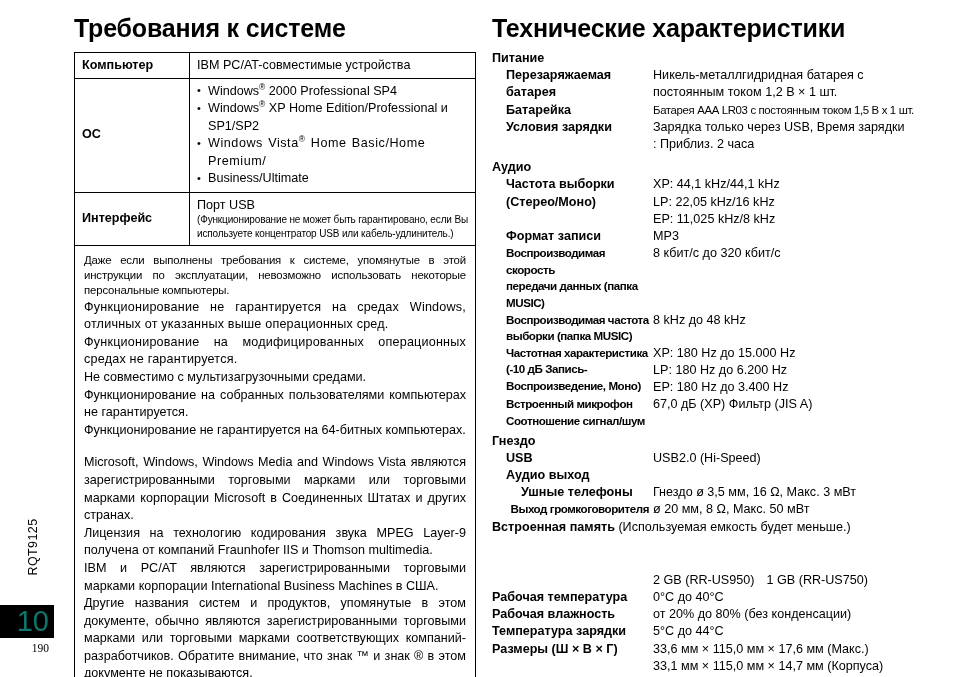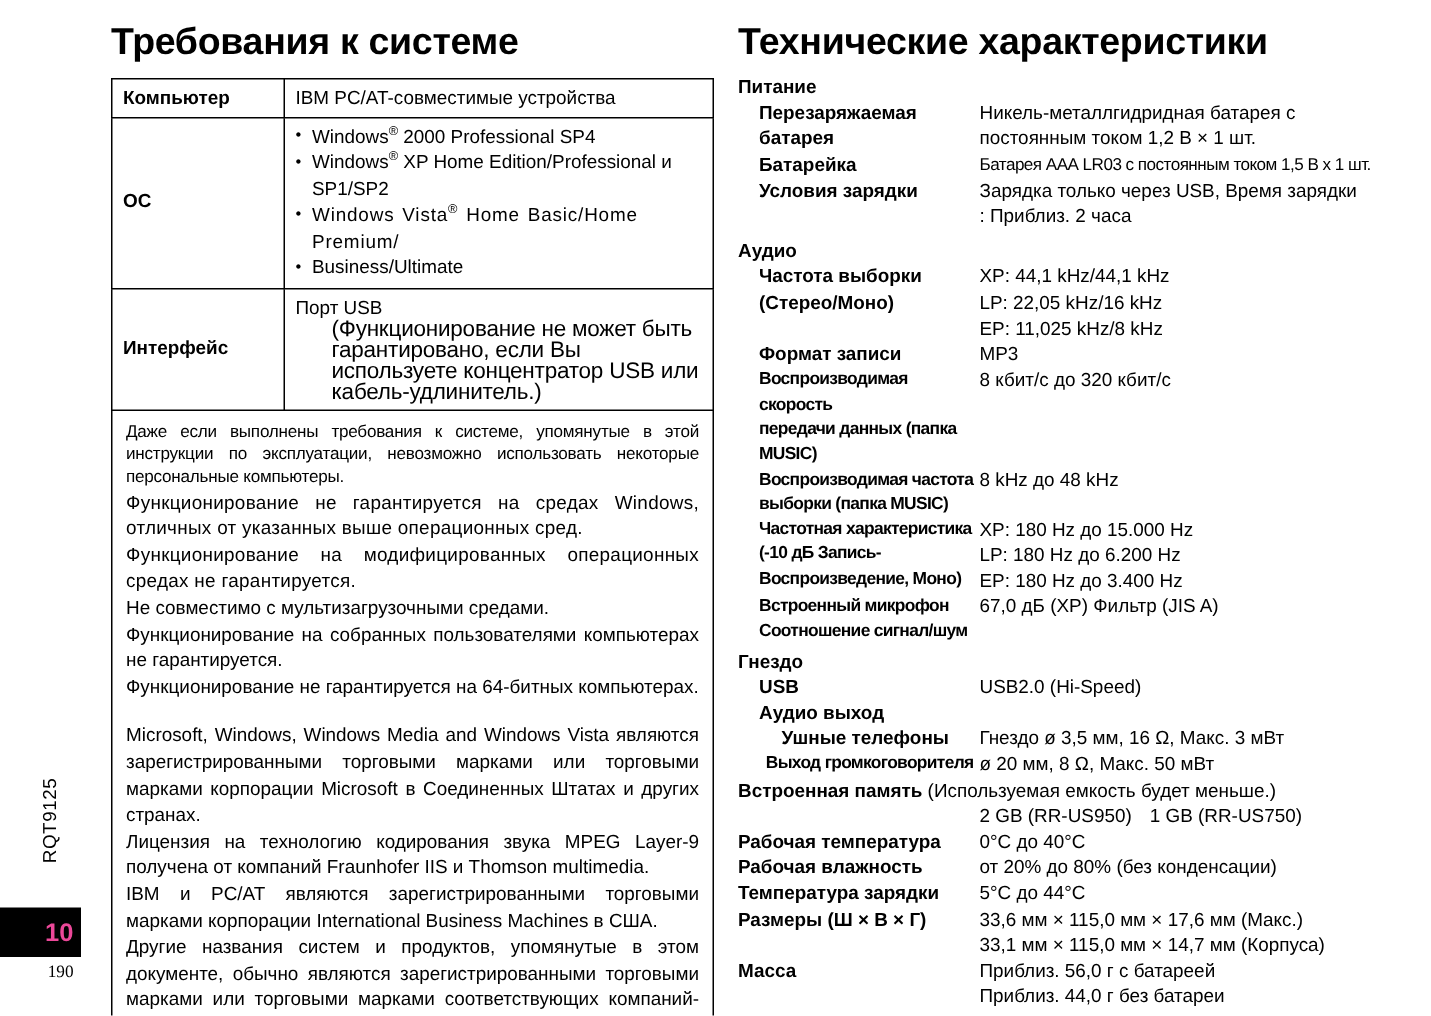"(Функционирование не может быть" .iface-note { font-size: 15px -> 10px; margin-left: 24px -> none }
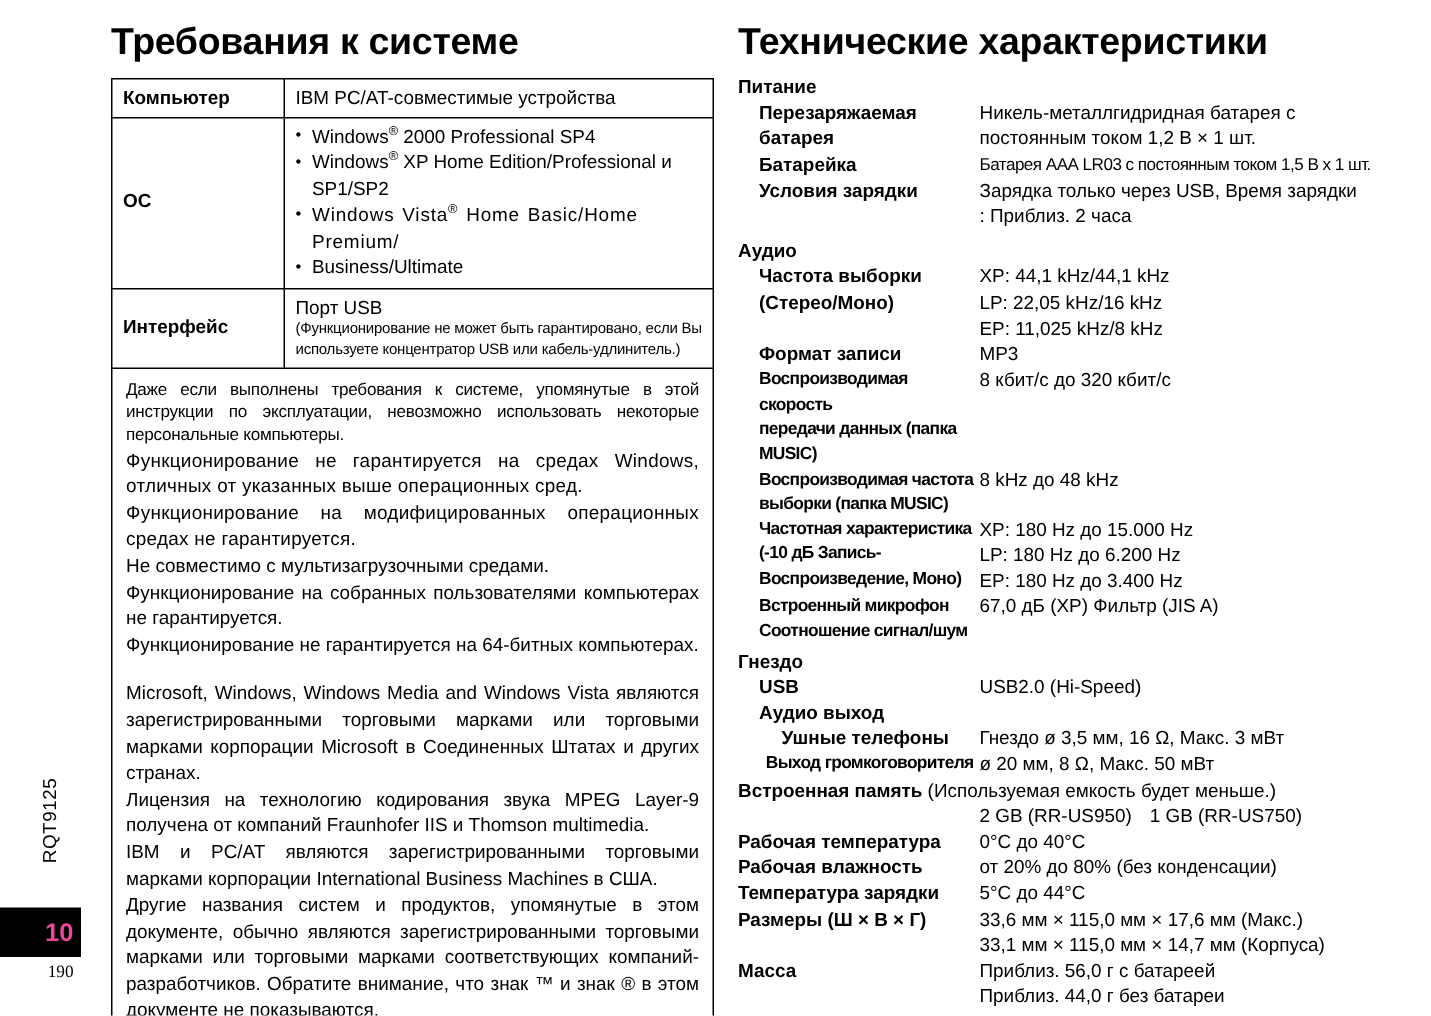"2 GB (RR-US950) 1 GB" .mem-line { margin-top: none -> 36px }
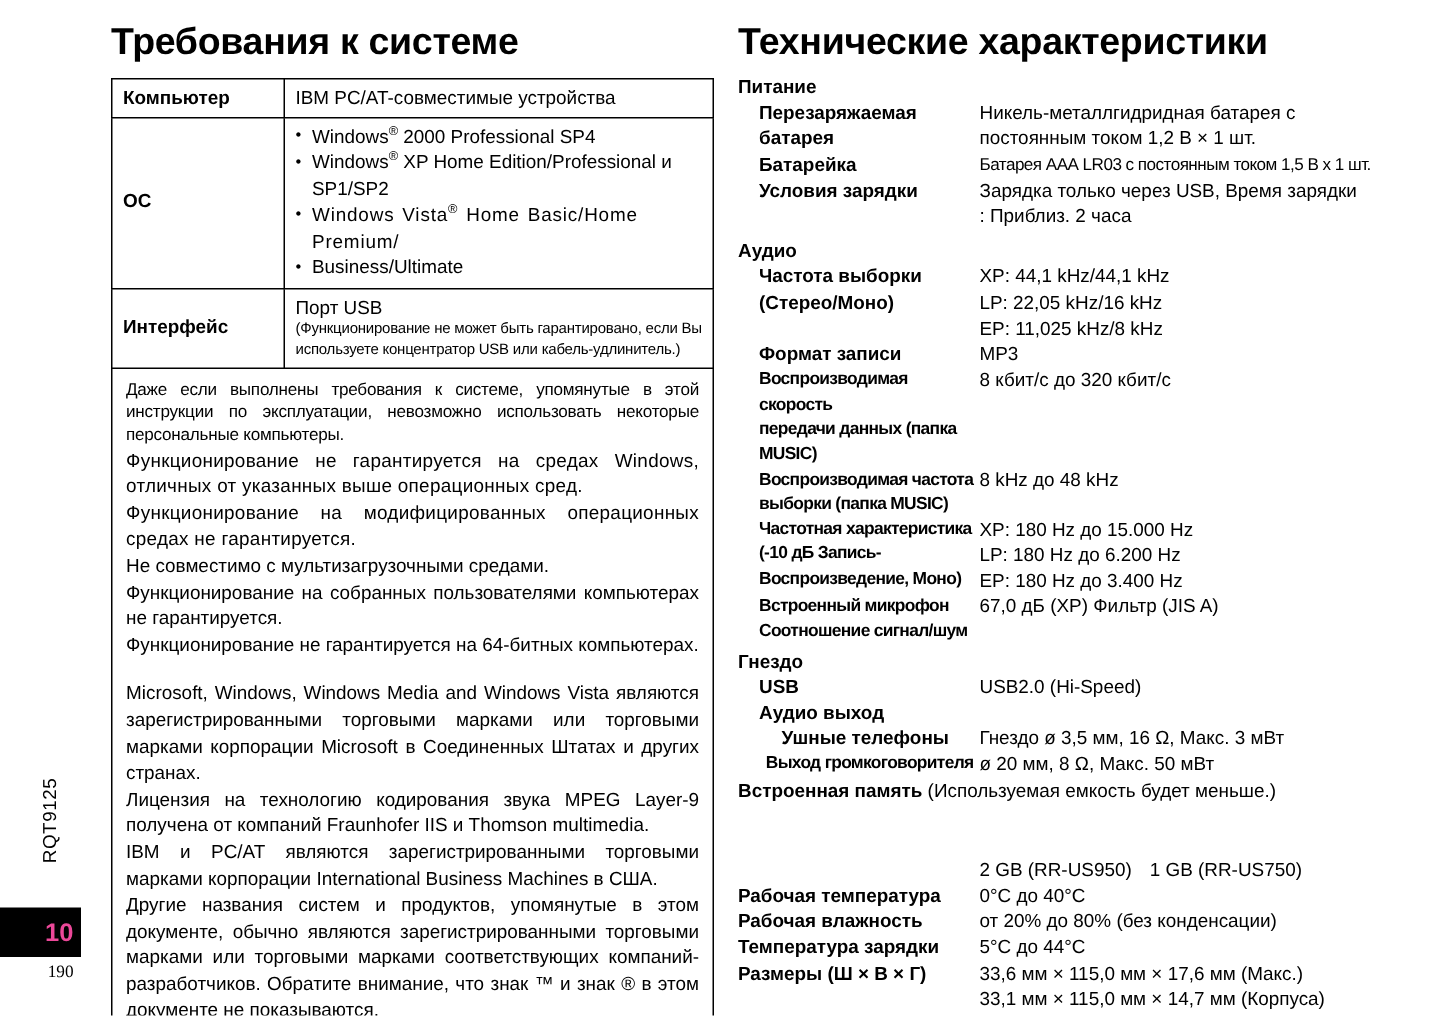"10" #chapter-number { color: #ec4899 -> #0f766e; font-size: 17px -> 29px; font-weight: bold -> normal }
